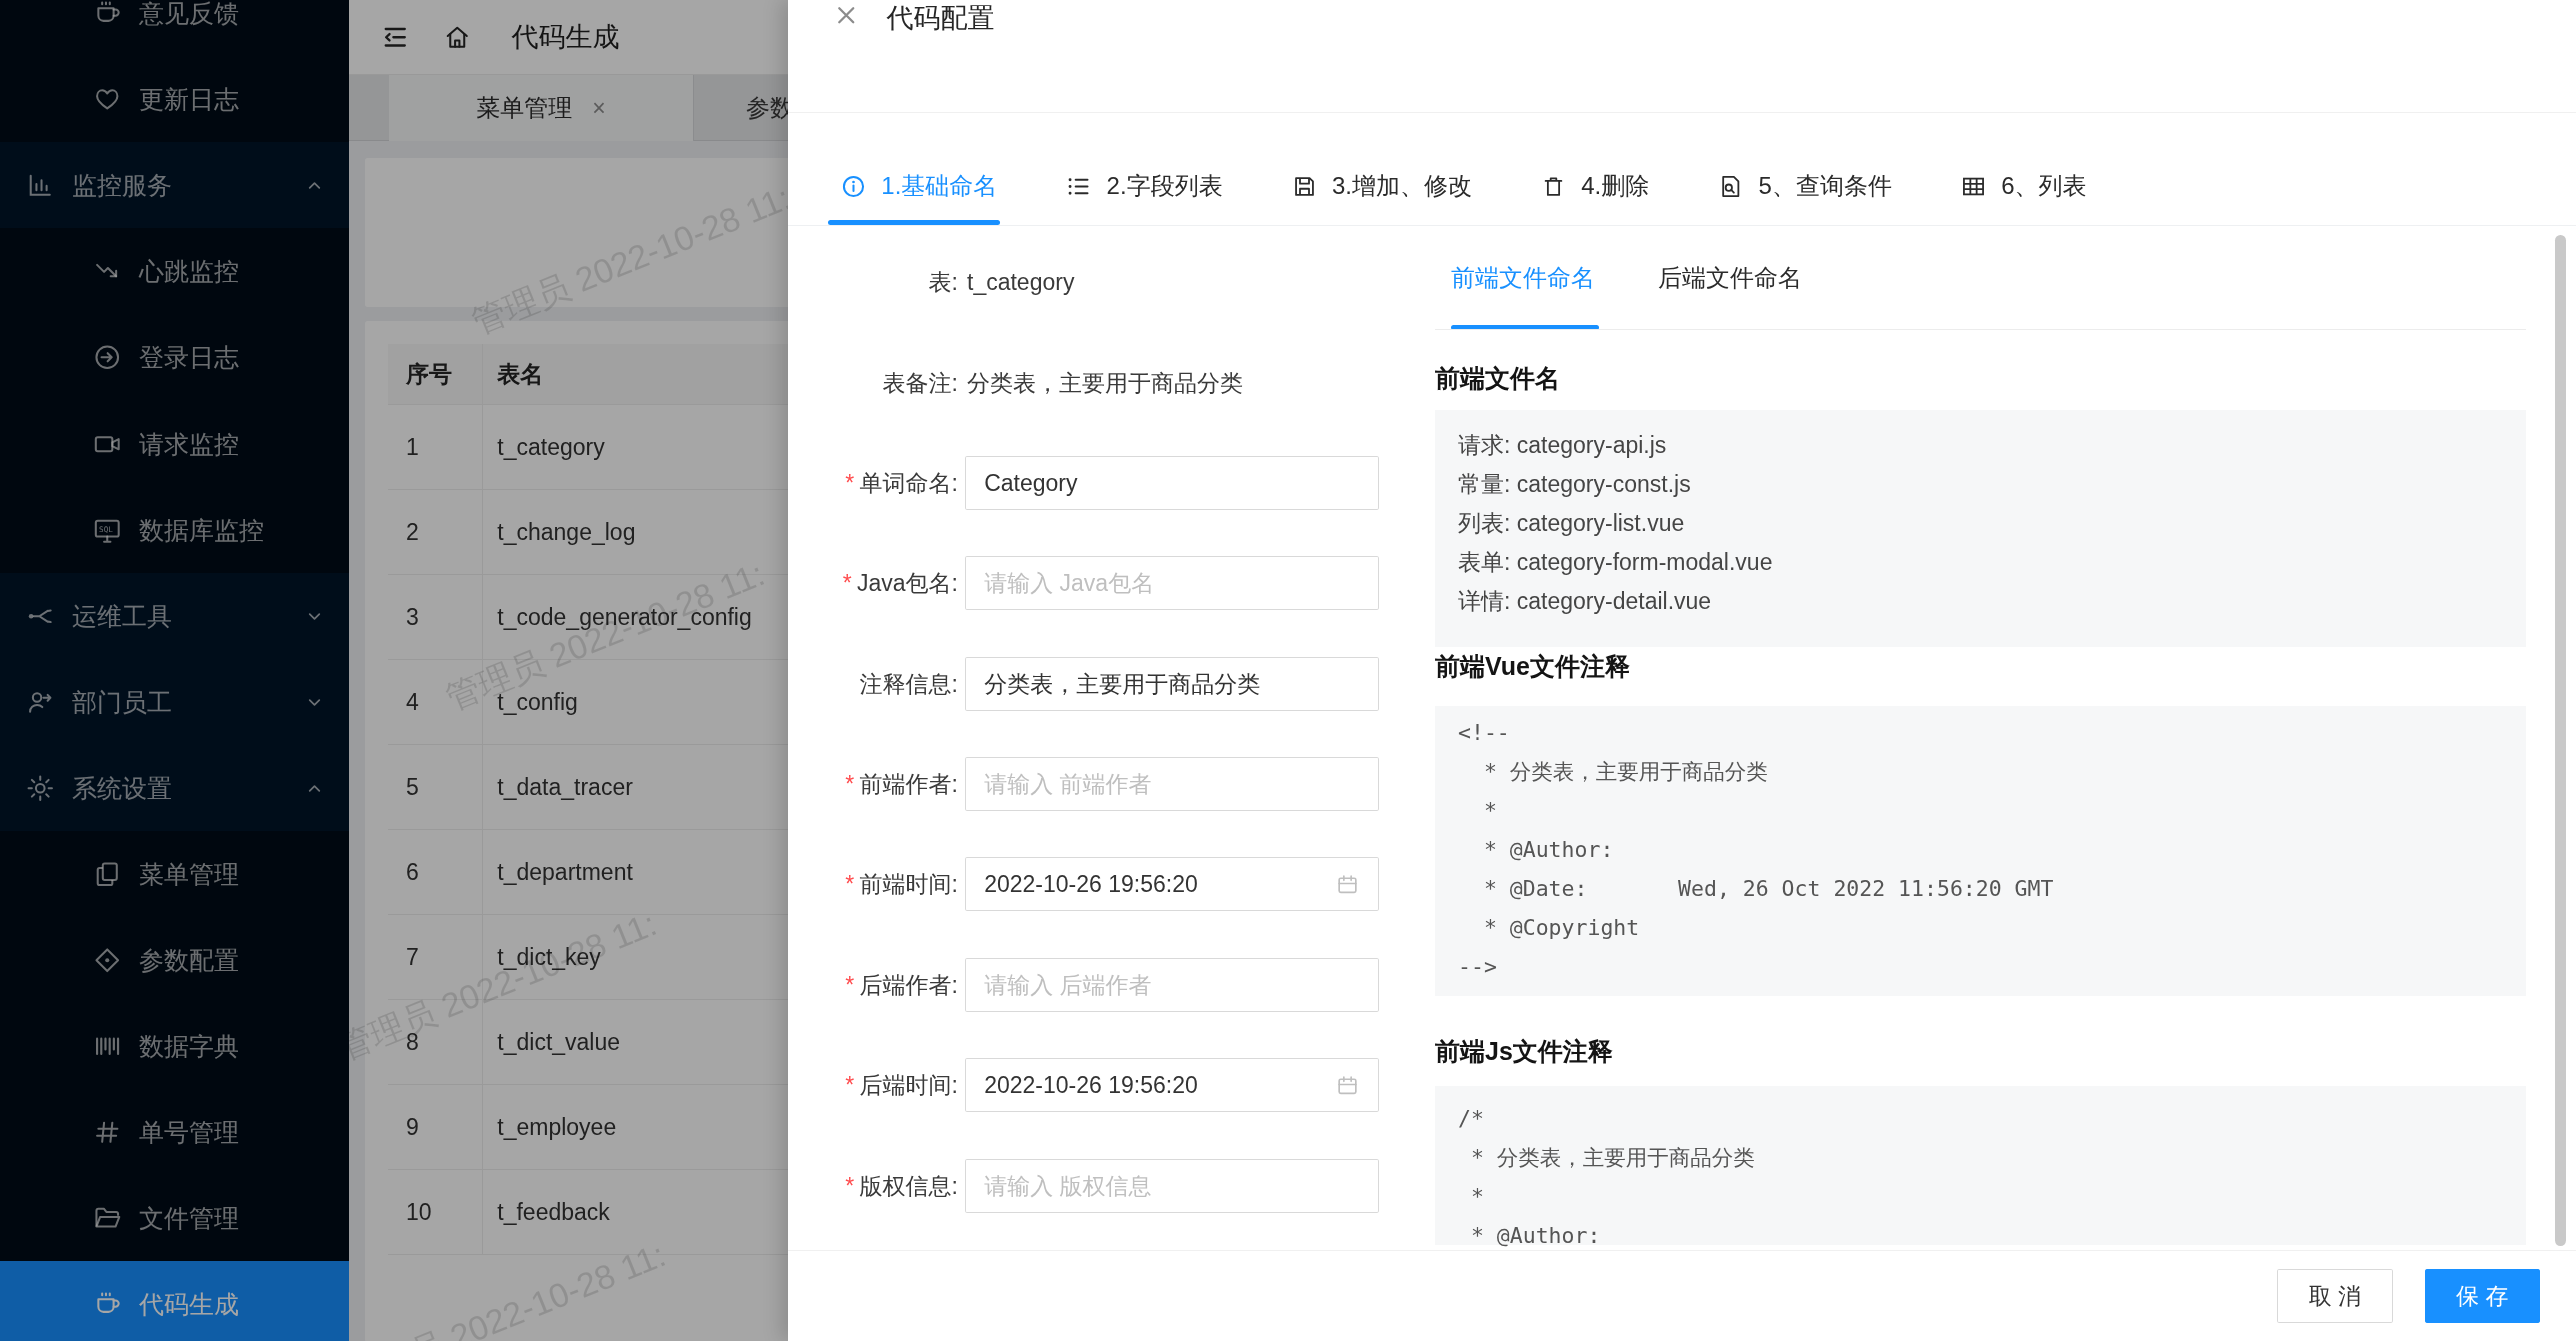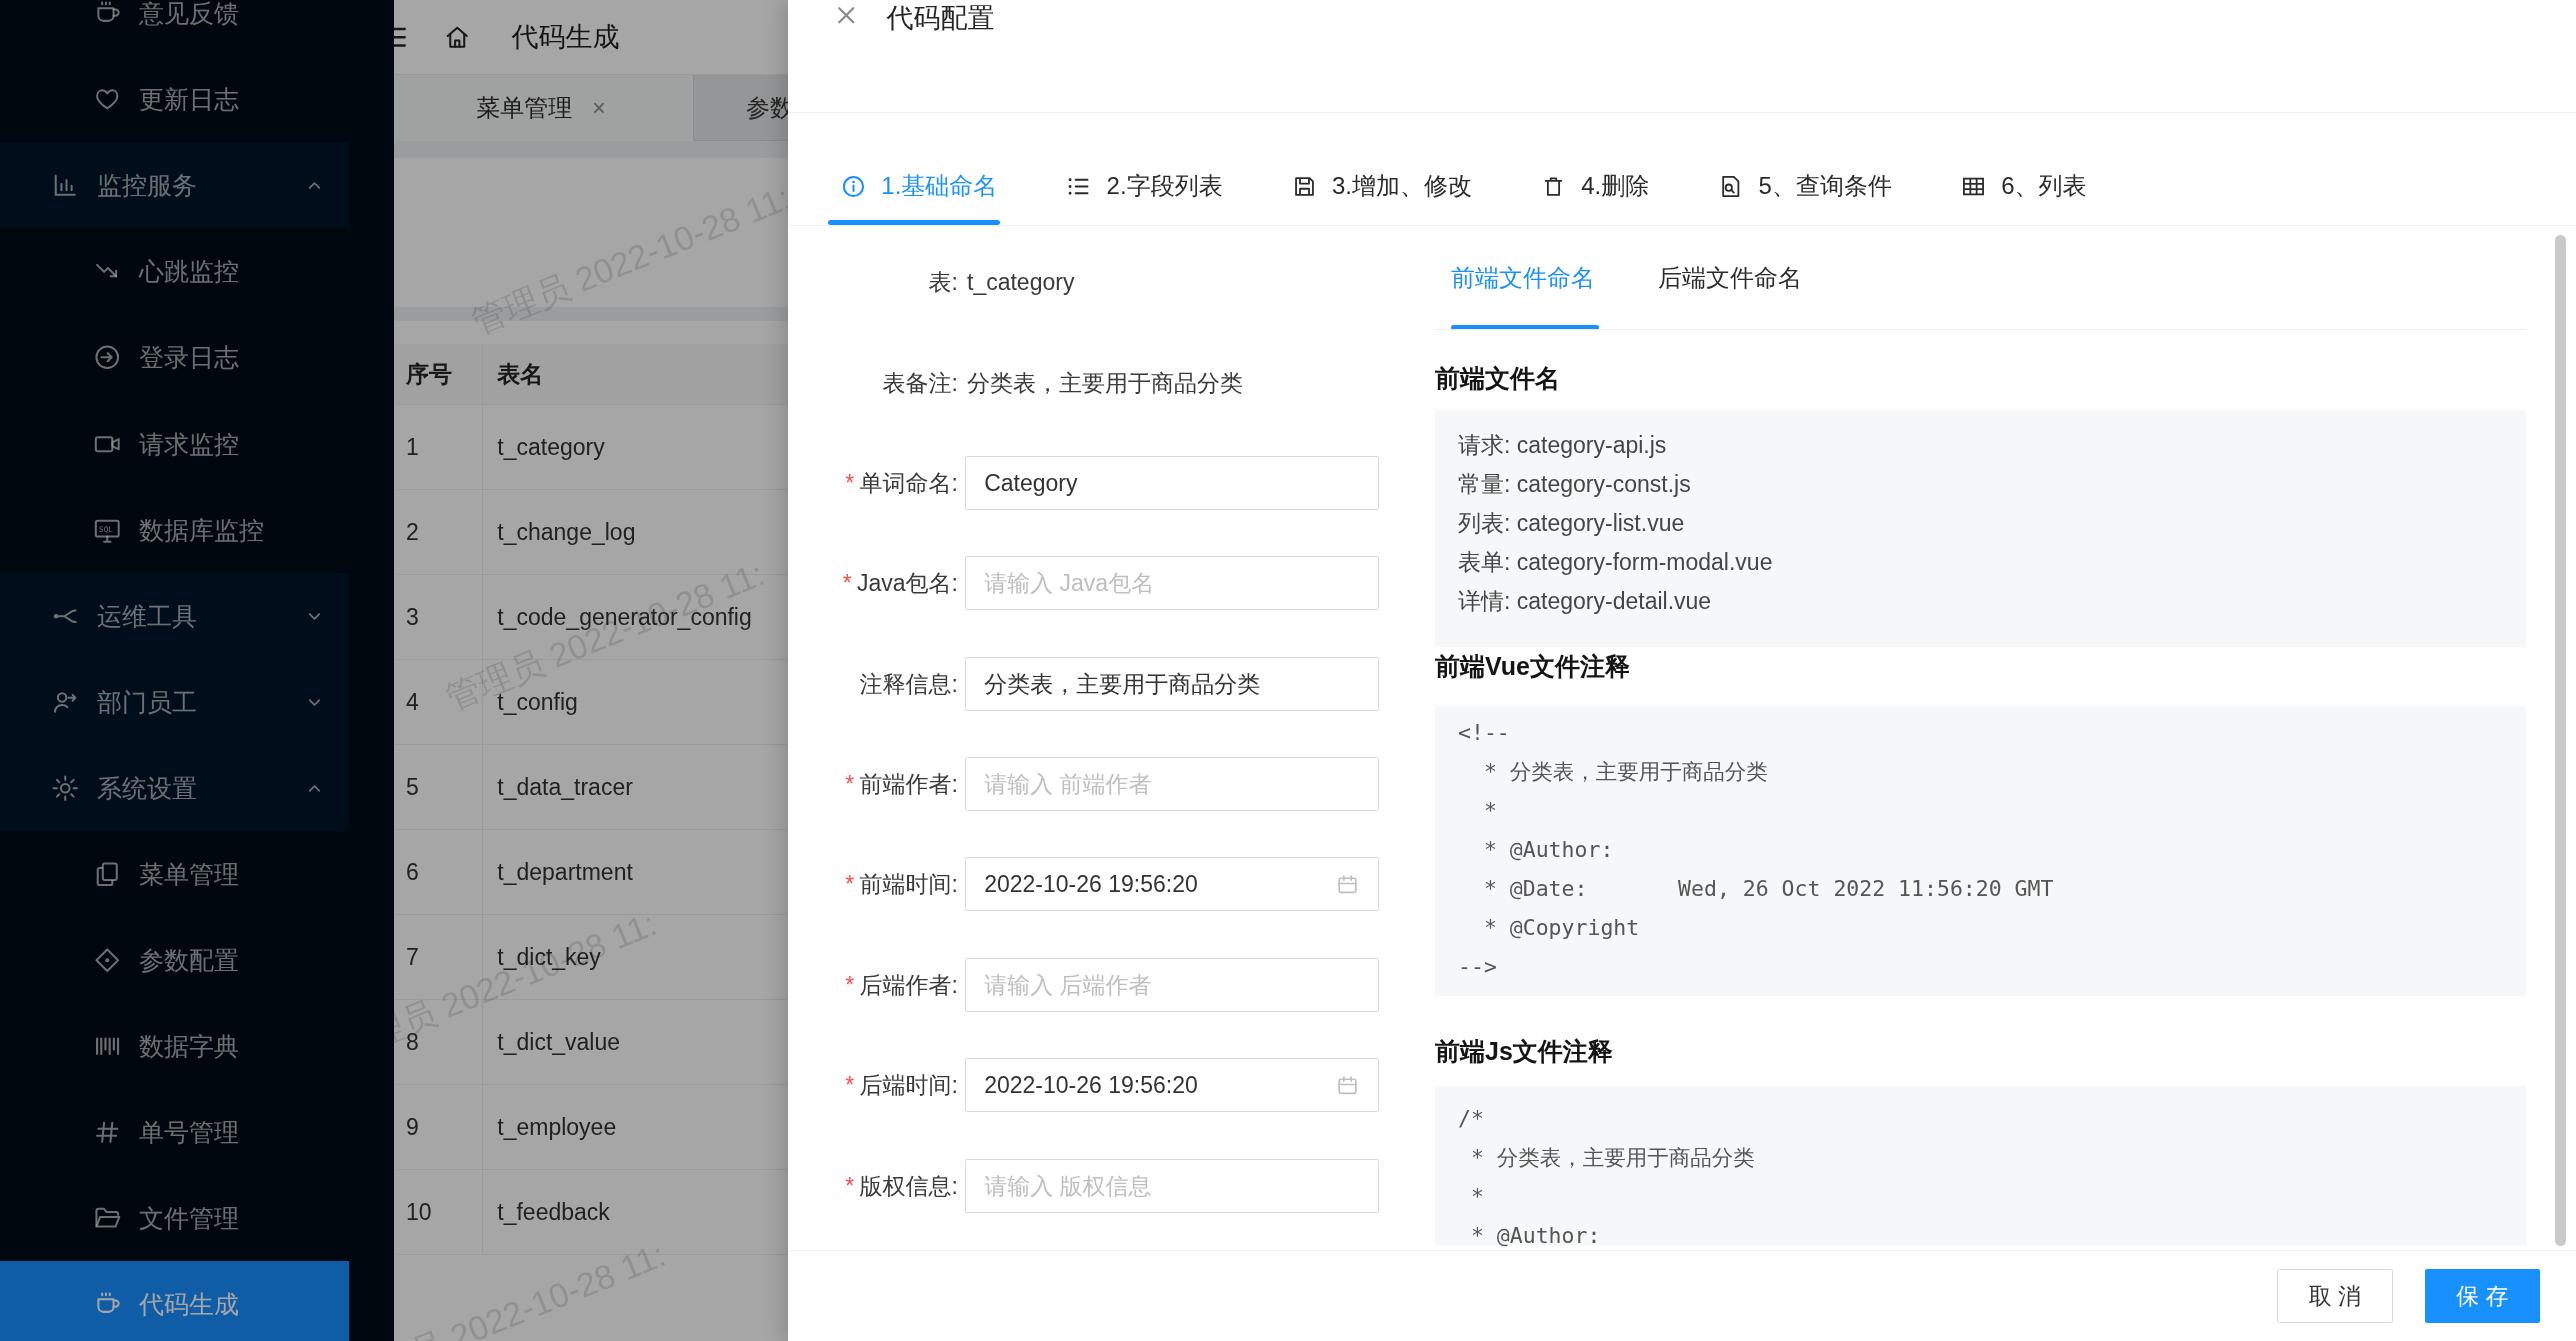"意见反馈" .sidebar { width: 394px -> 349px }
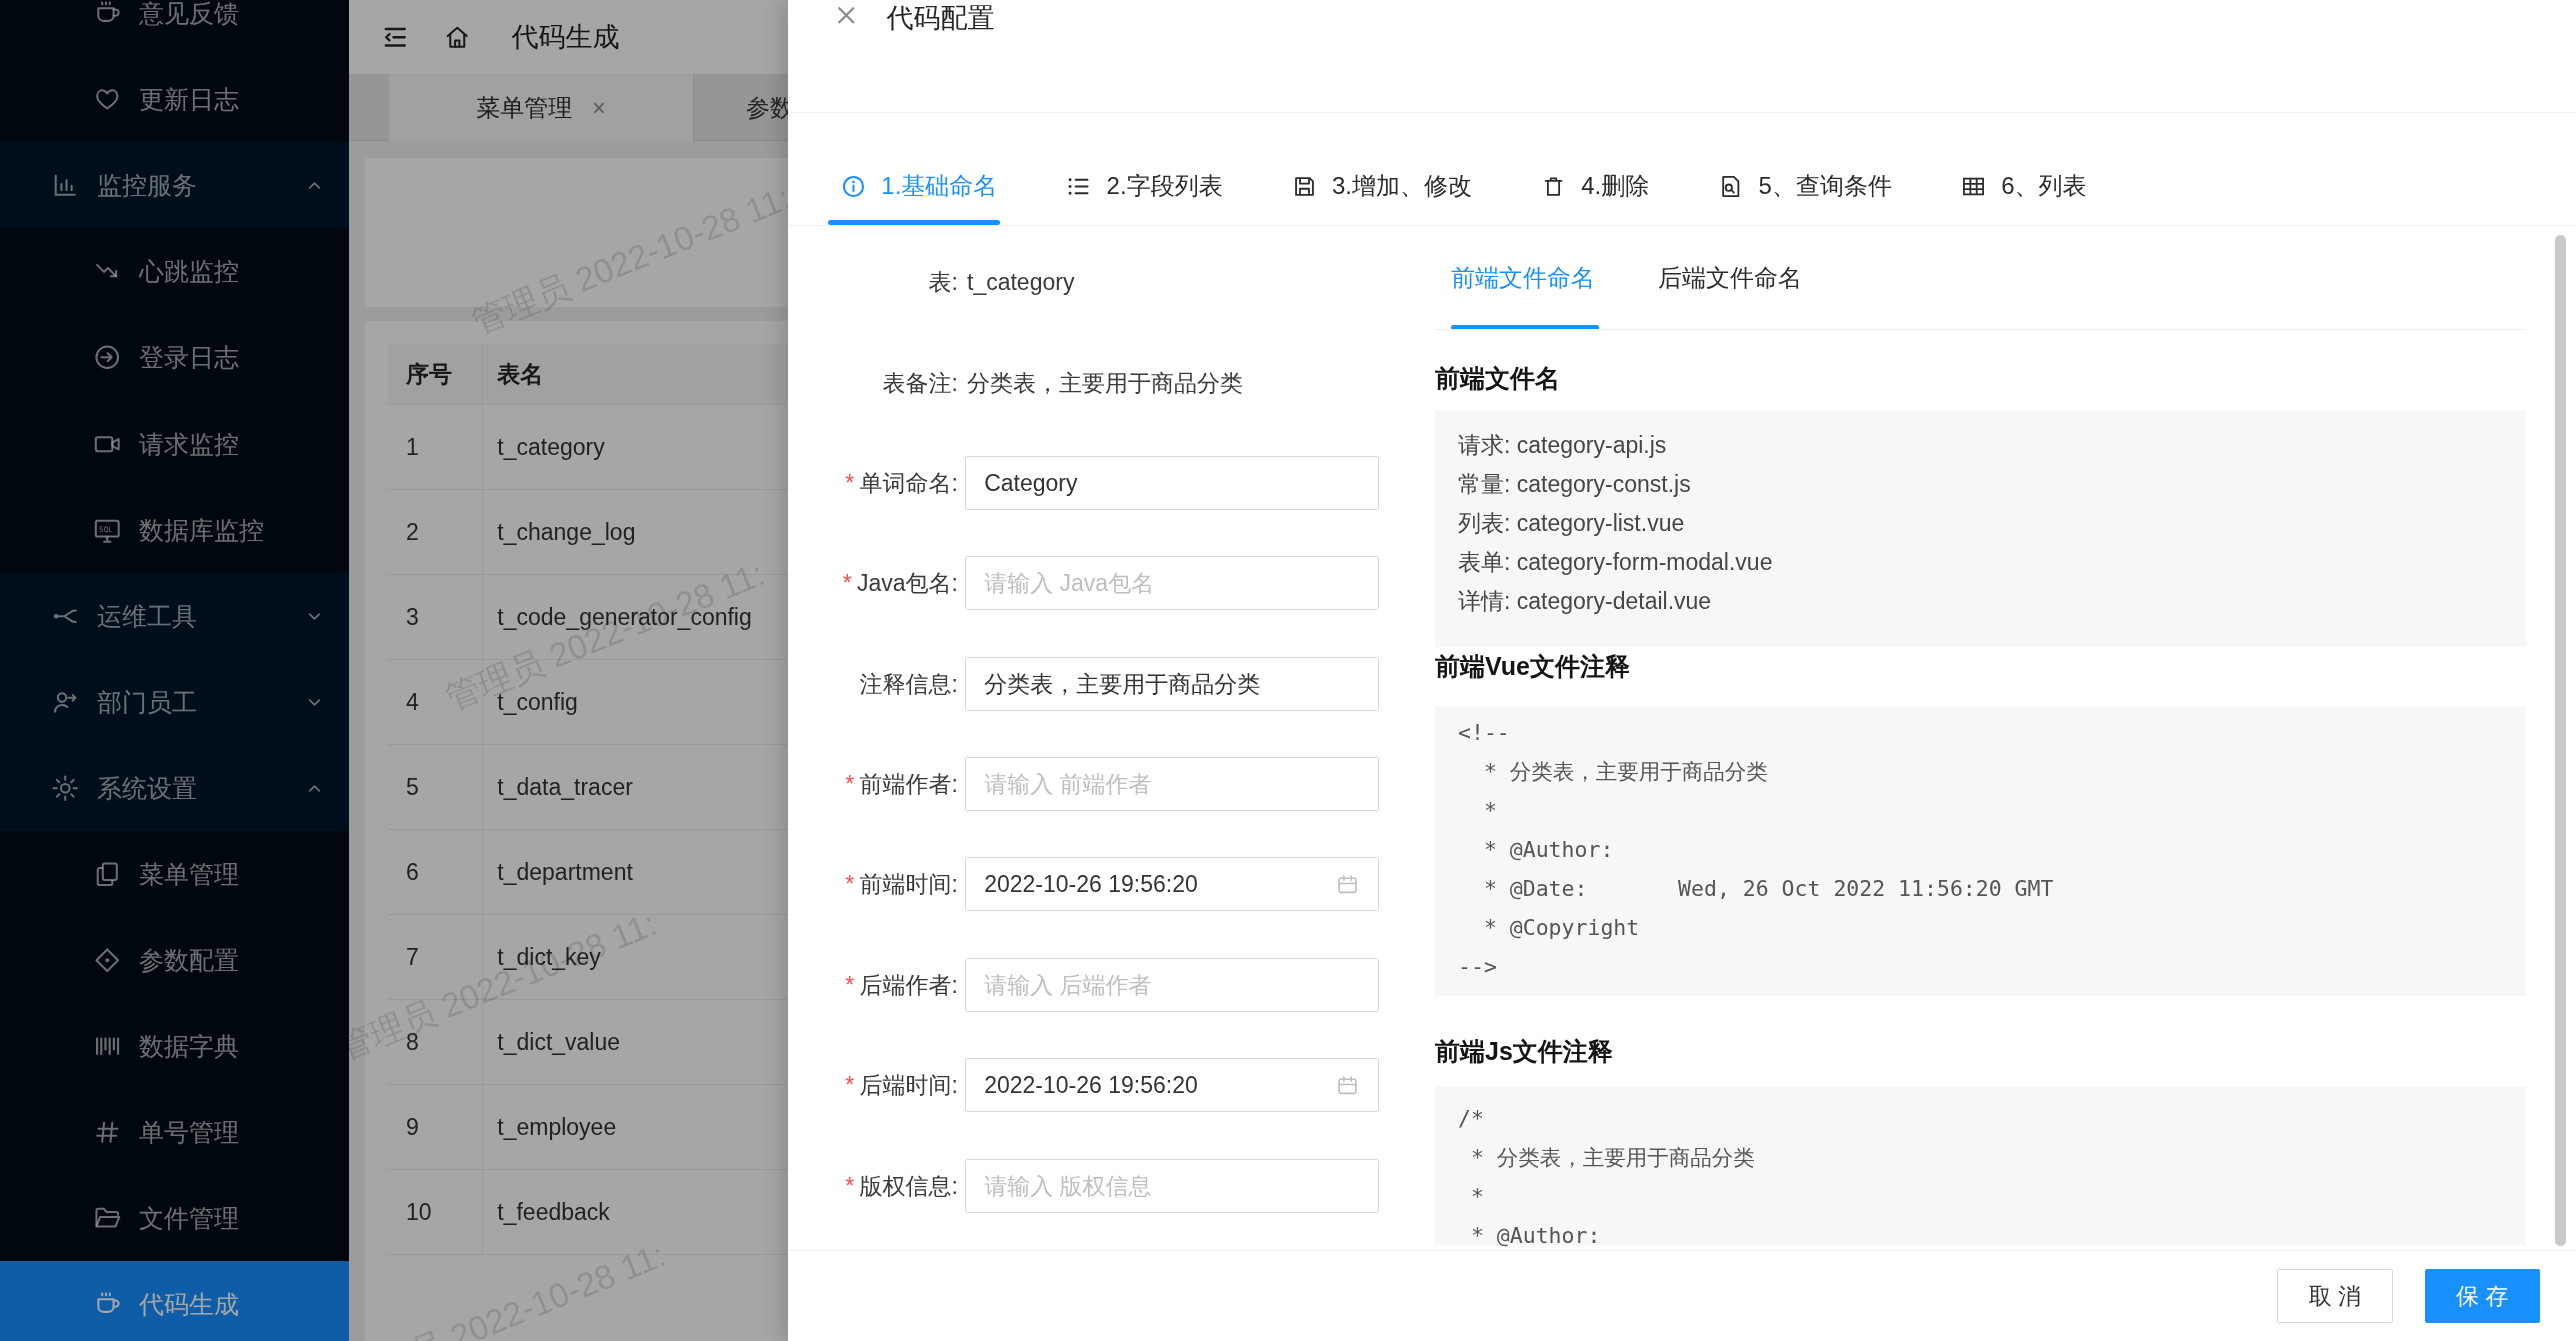"监控服务" .mi.group { padding-left: 49px -> 24px }
